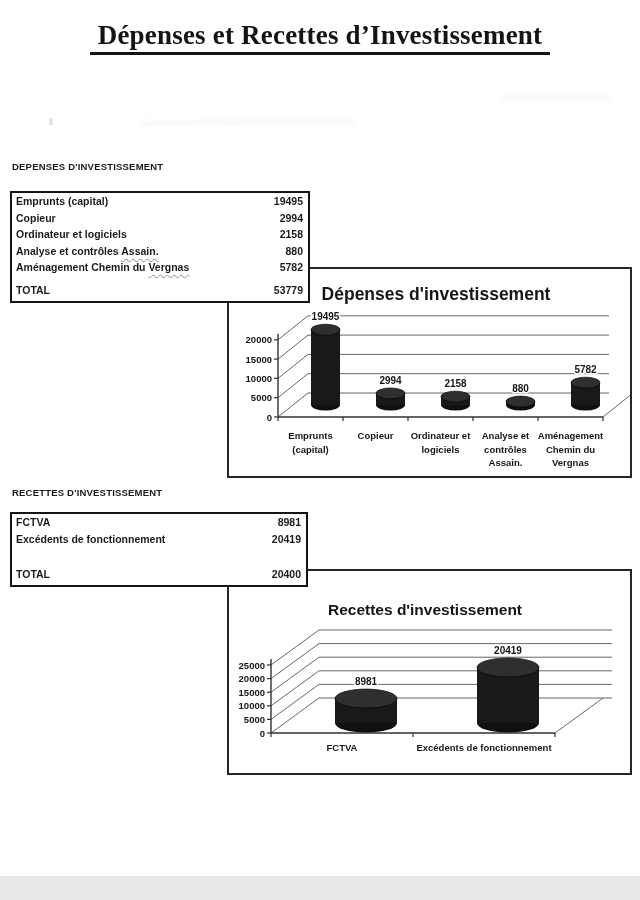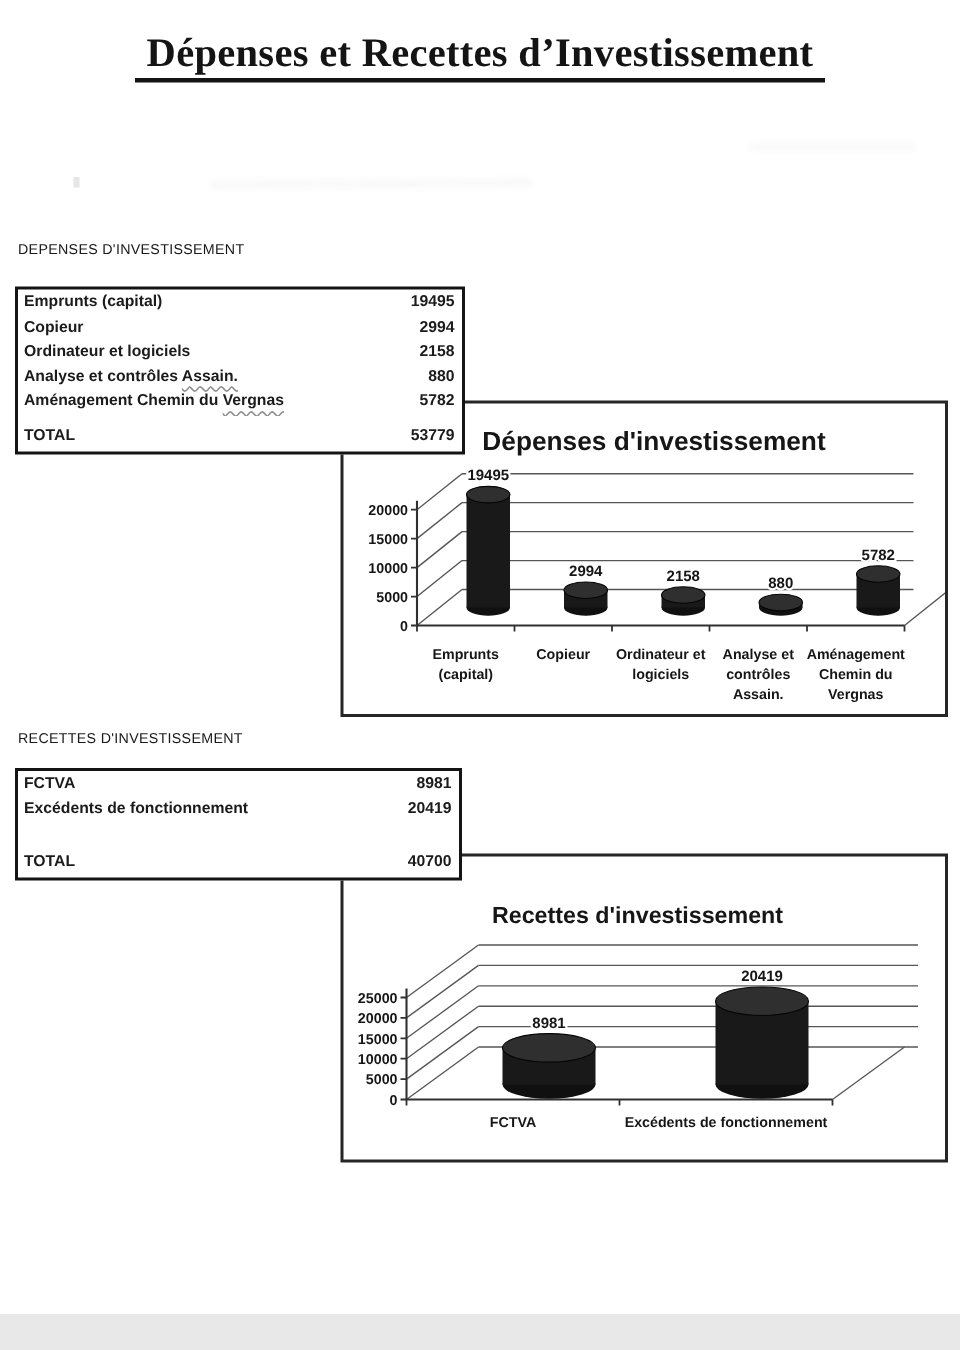"DEPENSES D'INVESTISSEMENT" .sec { font-weight: 400 -> 700 }
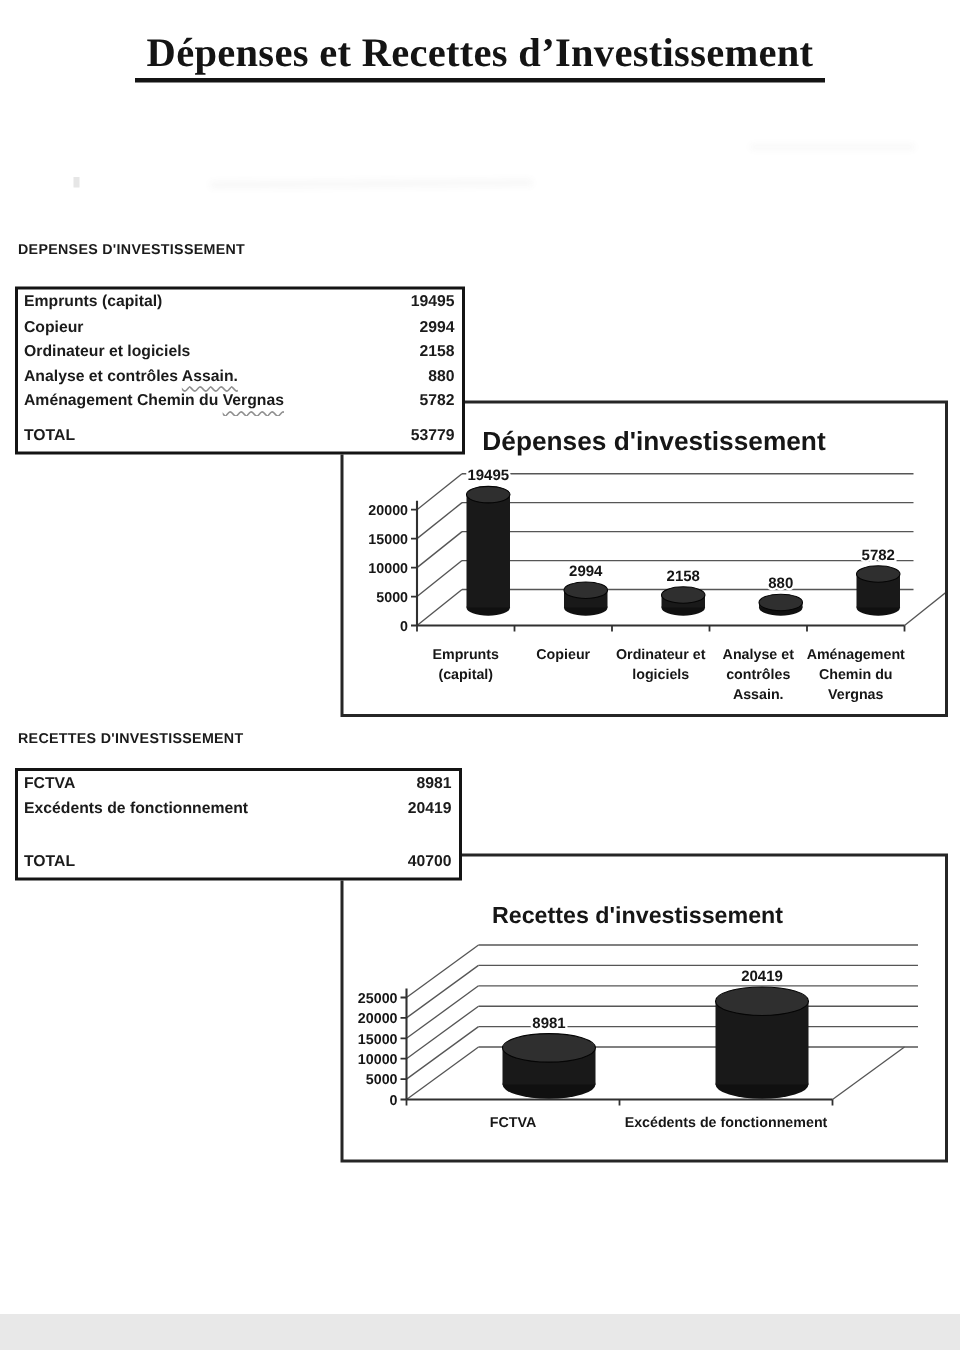"40700" span.val { text: 40700 -> 20400 }
